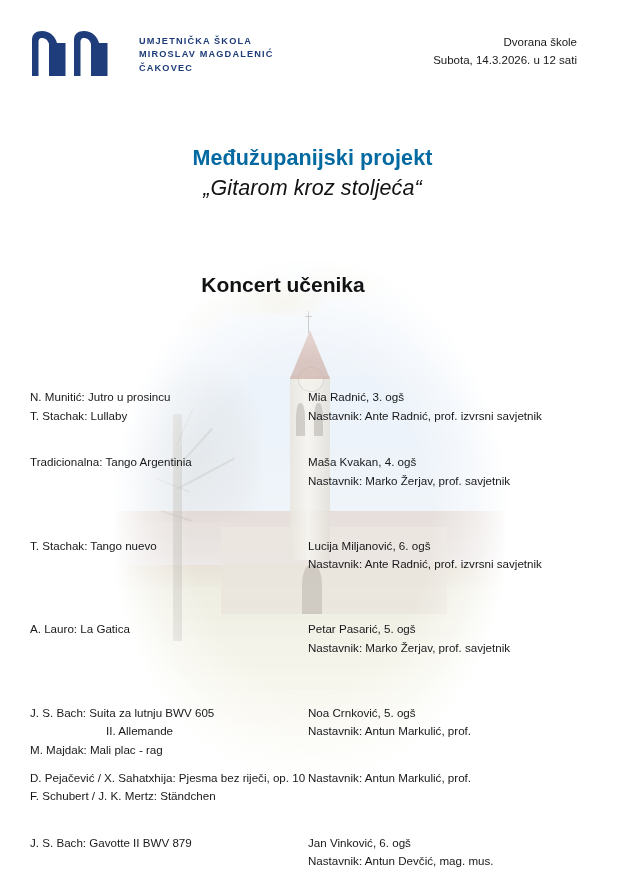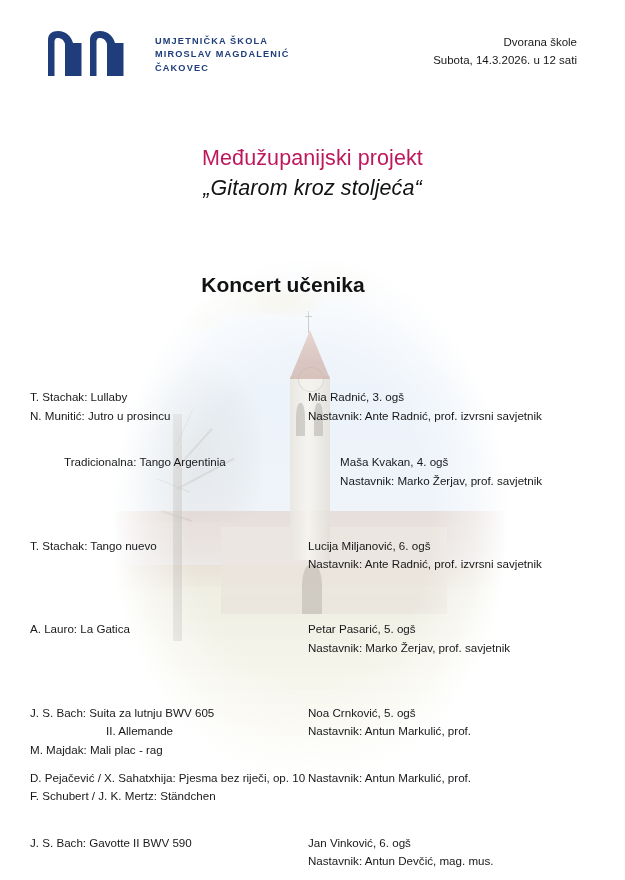"UMJETNIČKA ŠKOLA" .logo-block { left: 46px -> 30px }
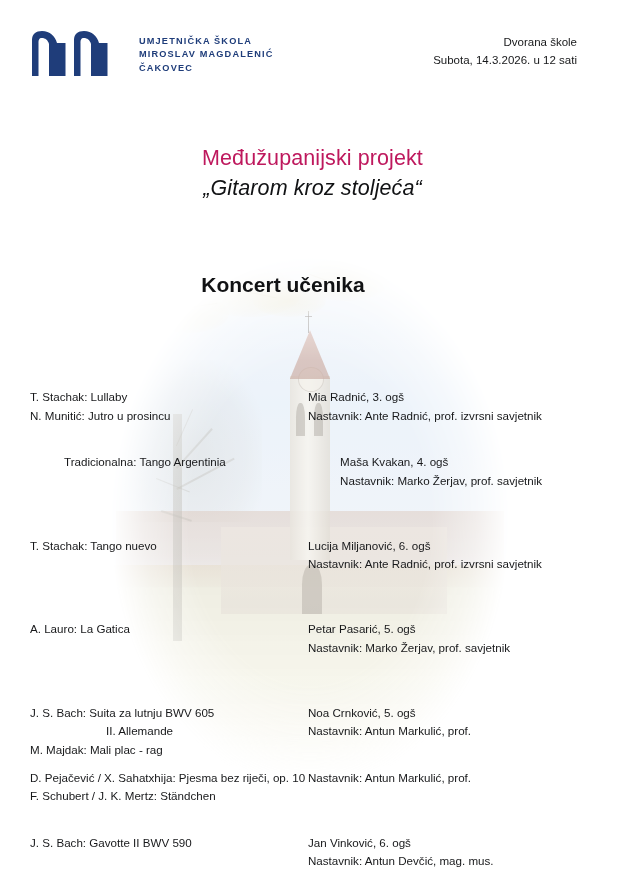"Međužupanijski projekt" .title-line1 { color: #be185d -> #0369a1; font-weight: 400 -> 700 }
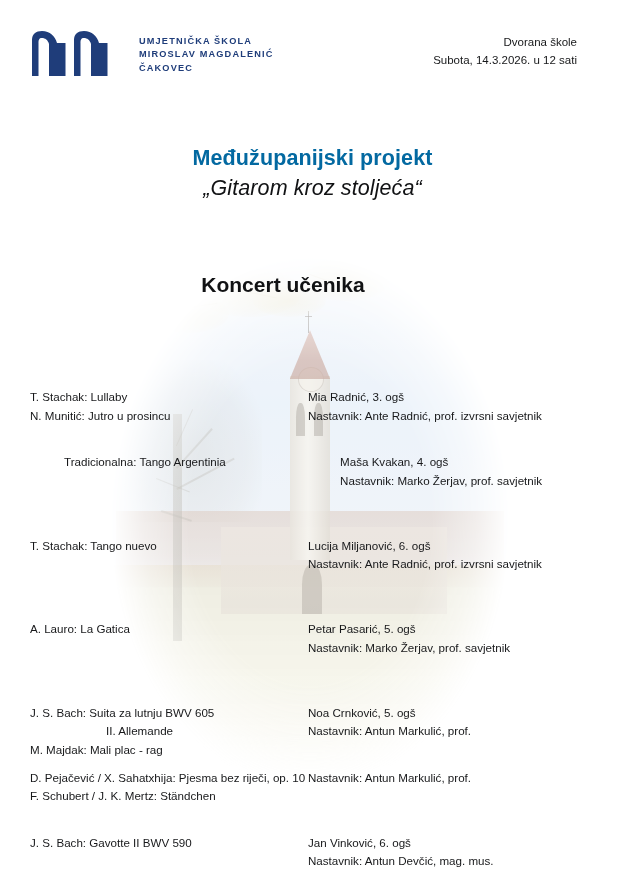"T. Stachak: Lullaby" div.piece { order: before "N. Munitić: Jutro u prosincu" -> after "N. Munitić: Jutro u prosincu" }
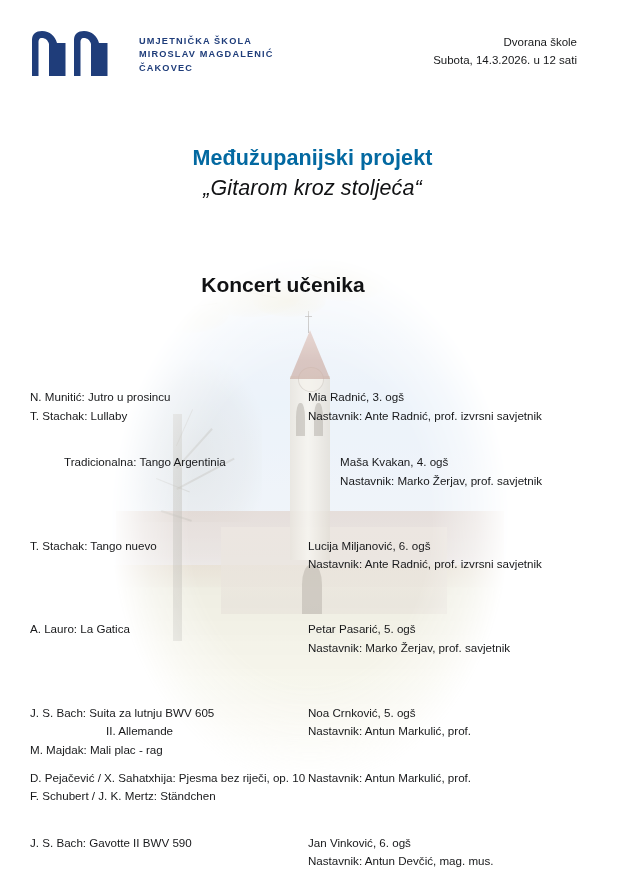"Tradicionalna: Tango Argentinia" div.entry { padding-left: 34px -> none }
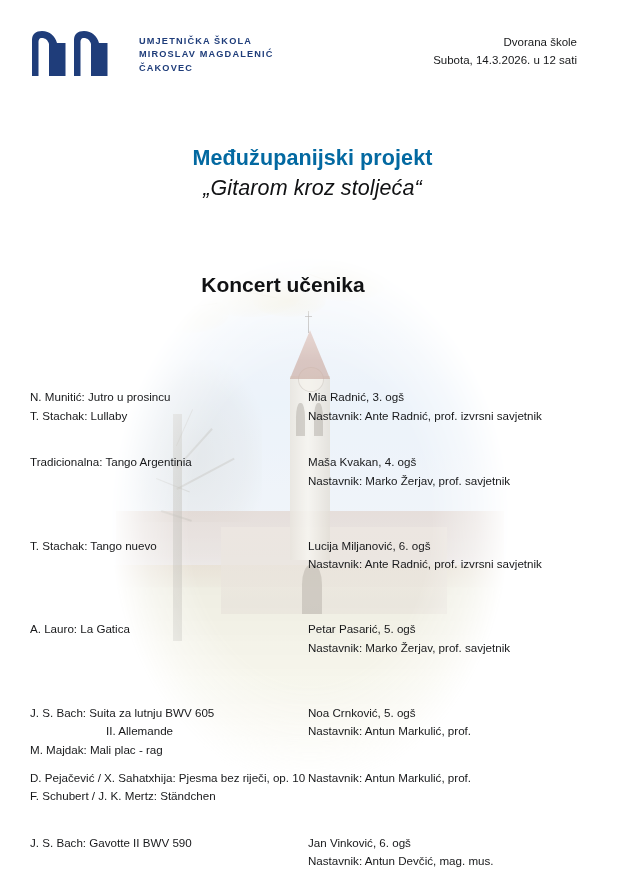"J. S. Bach: Gavotte II" div.piece { text: 590 -> 879 }
